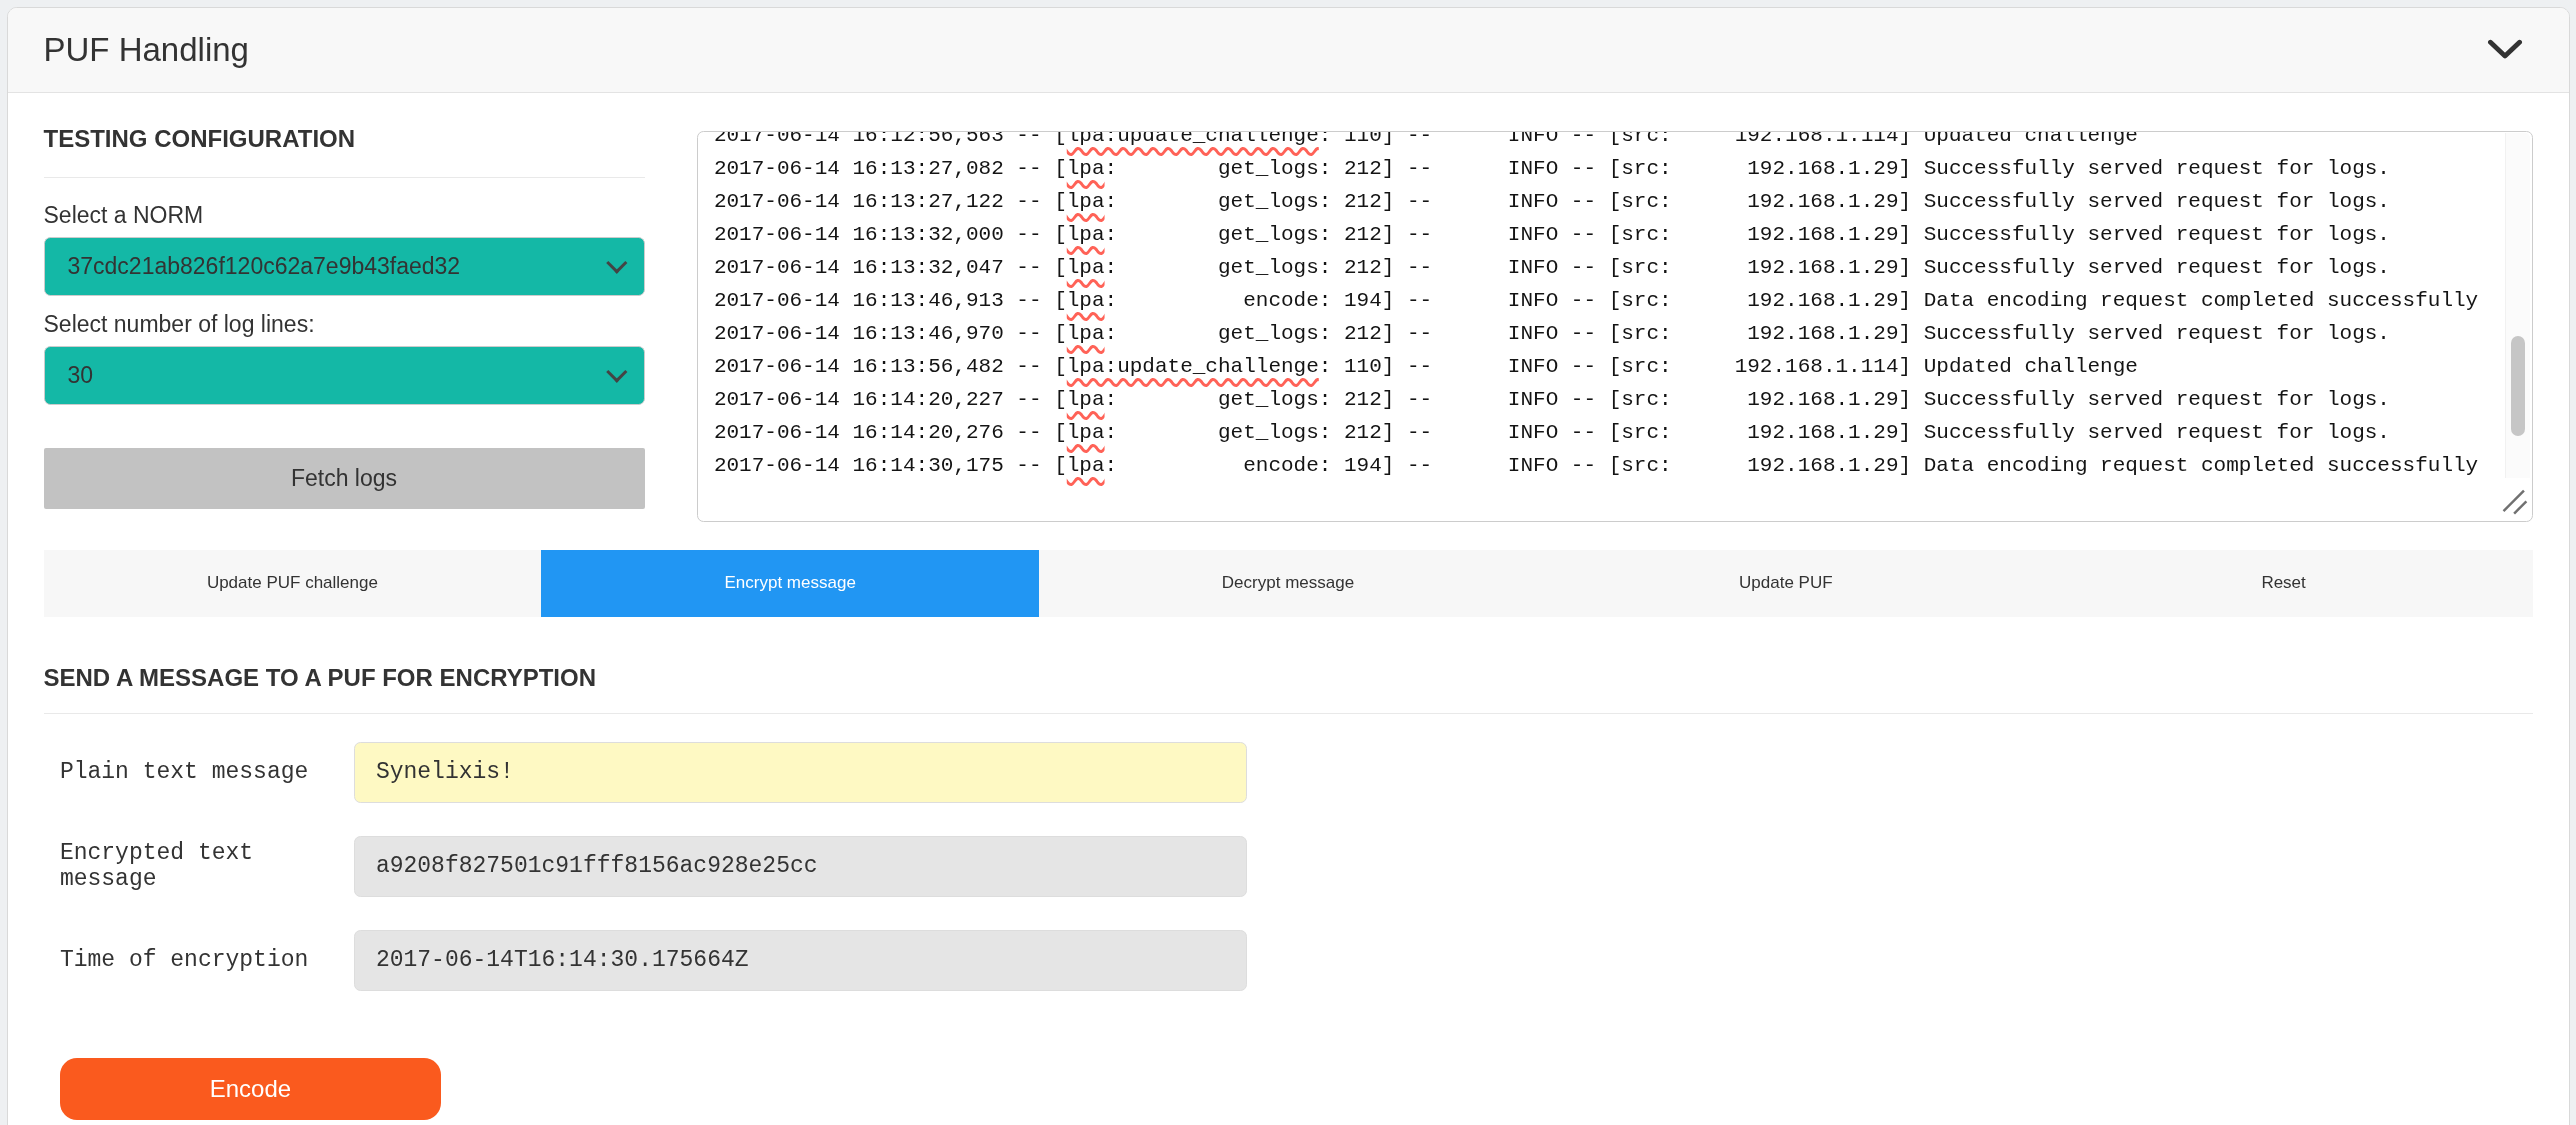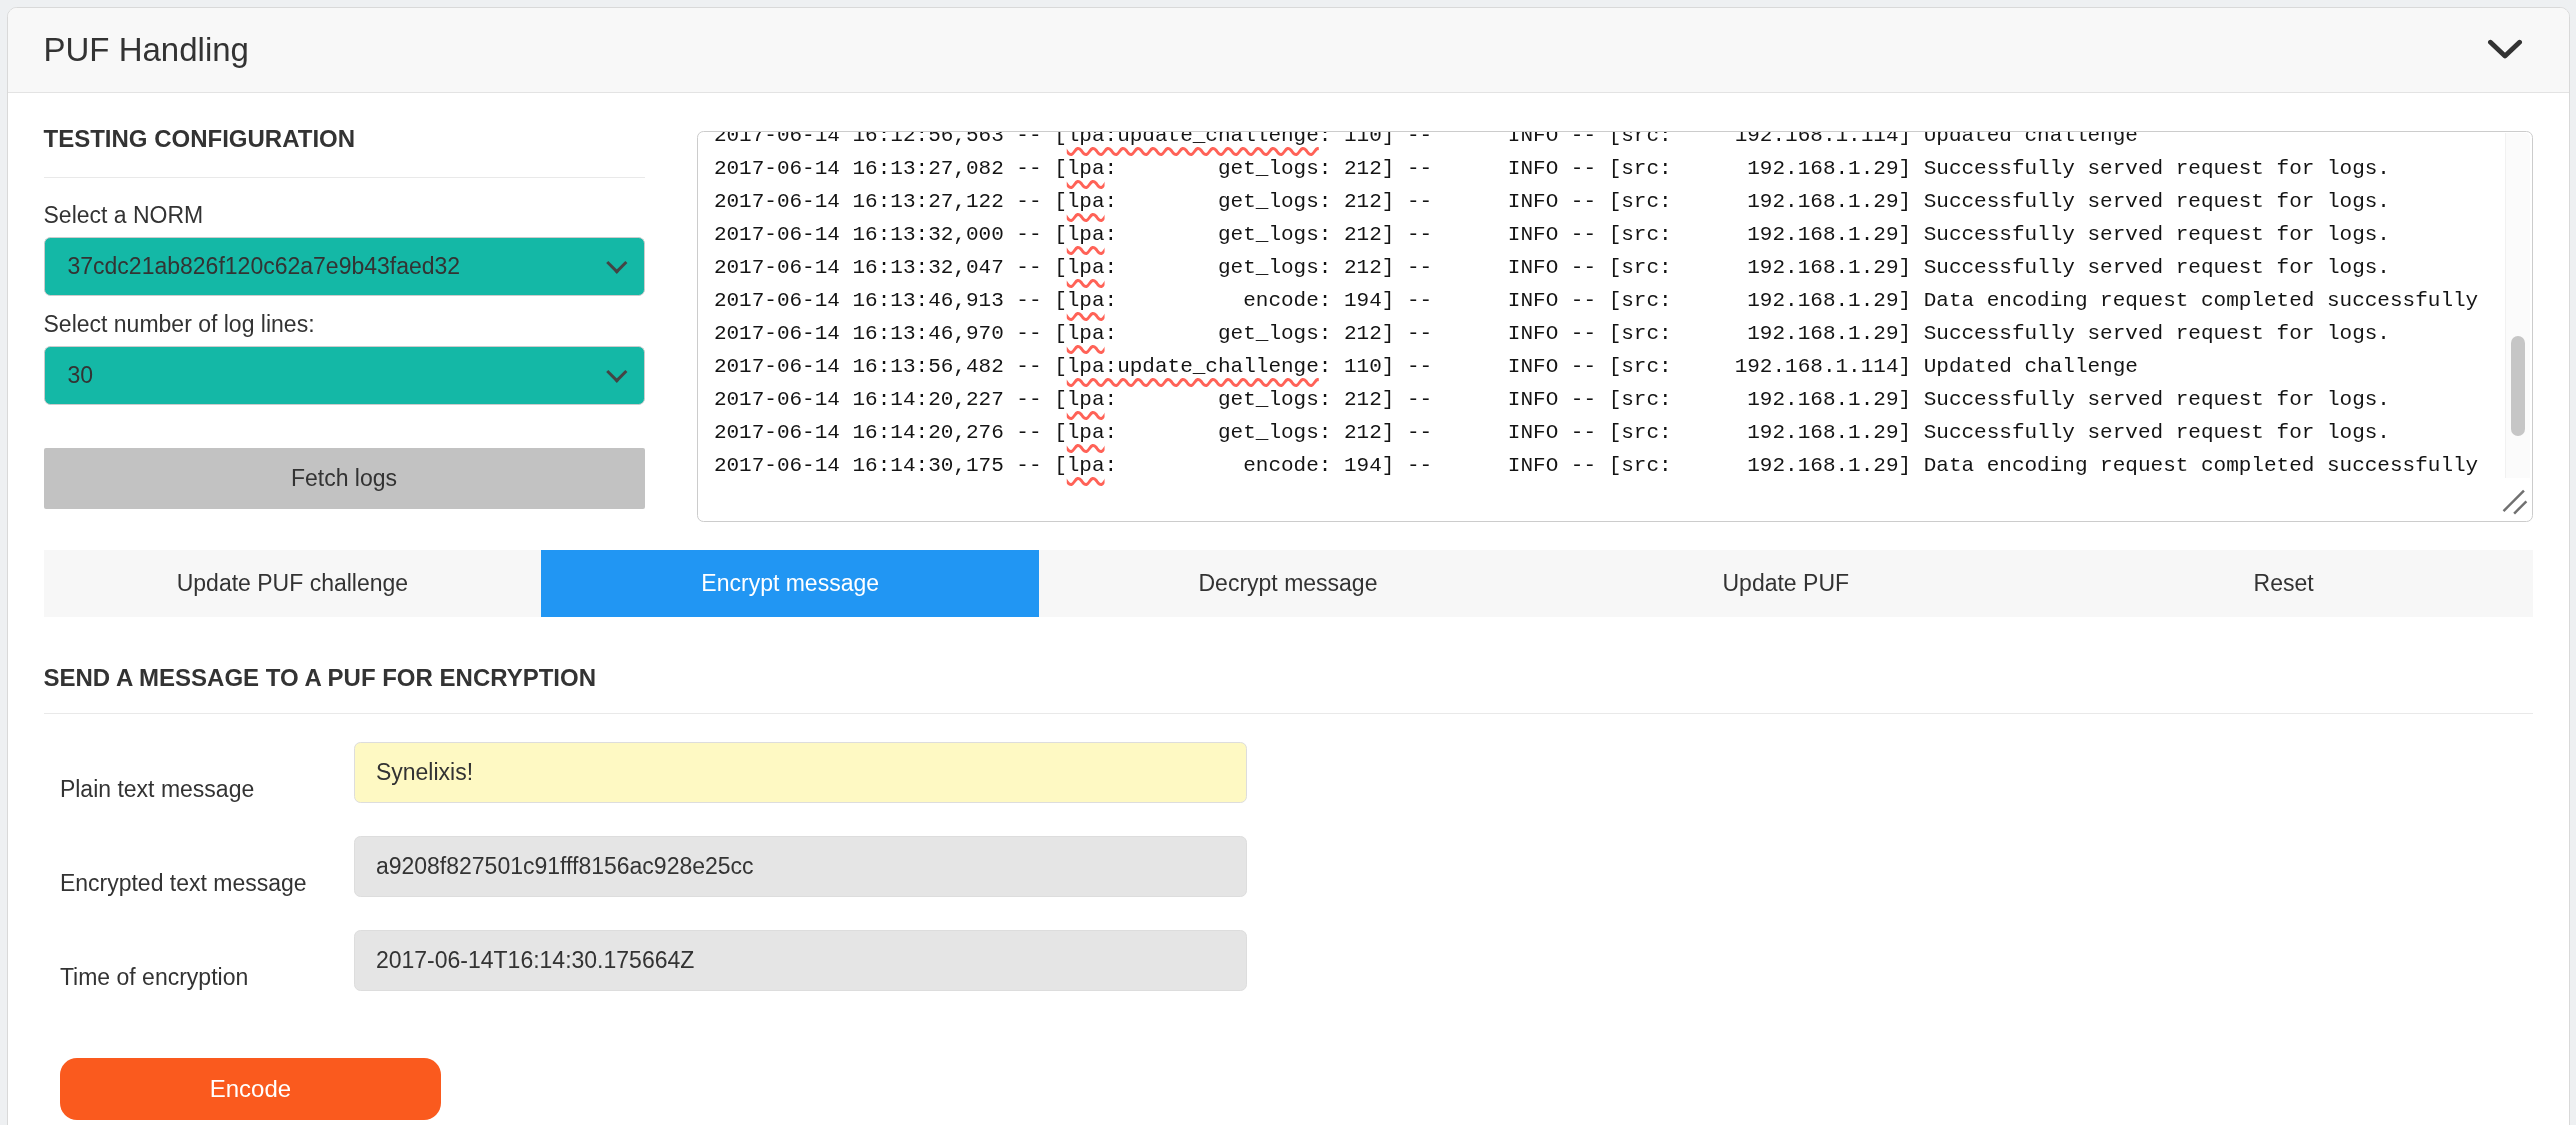"Update PUF challenge" .tab { font-size: 23px -> 17px }
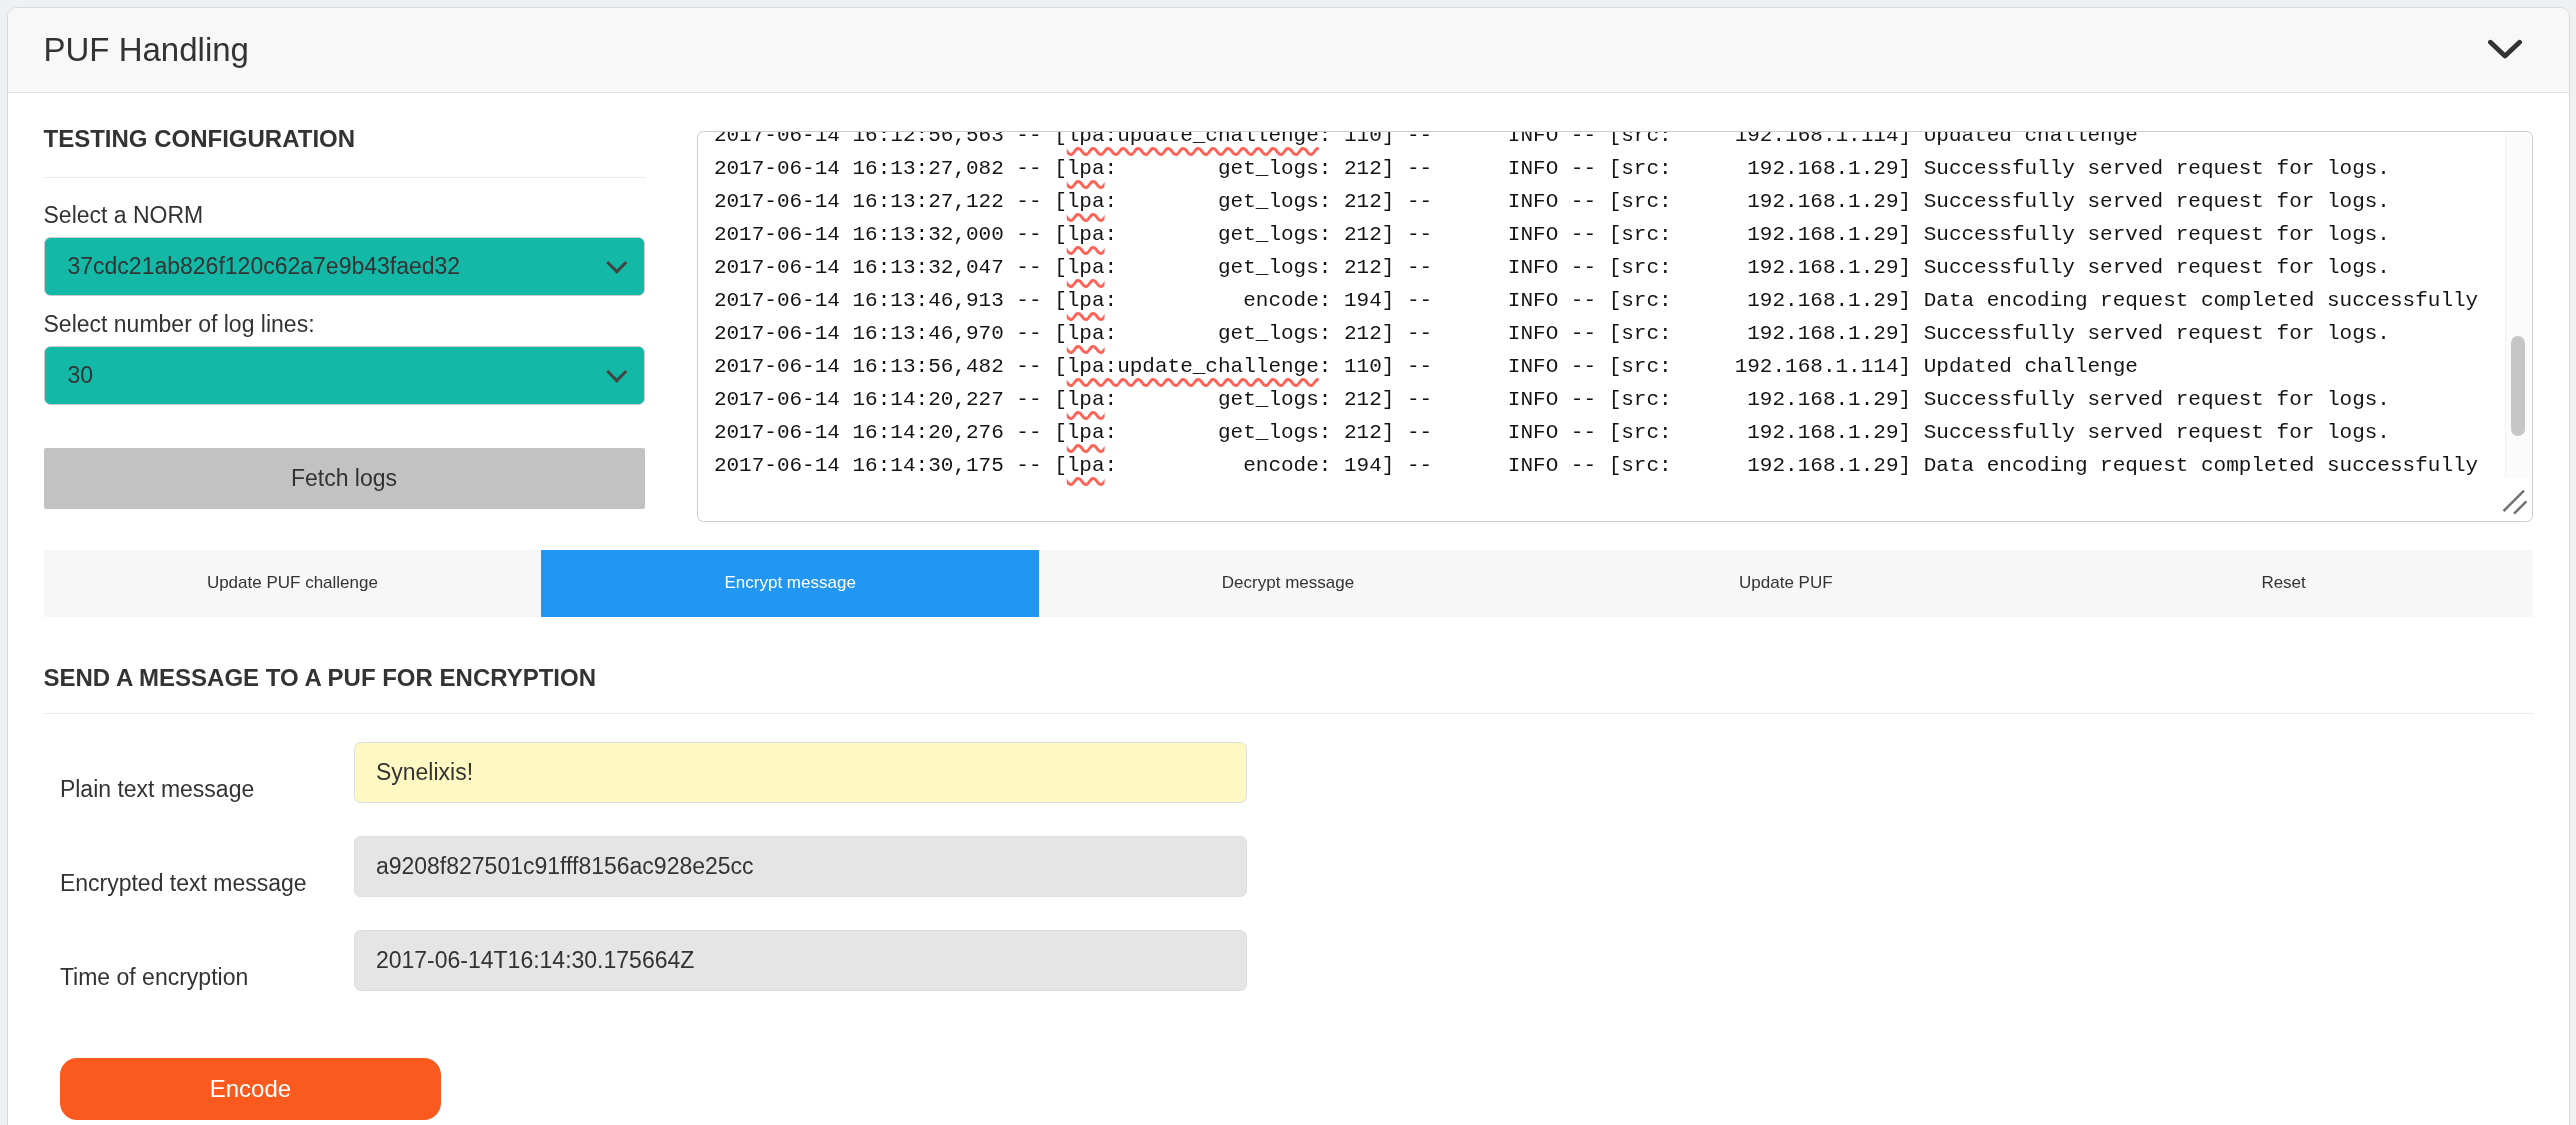"Plain text message" .form-row { align-items: flex-end -> center; font-family: none -> Liberation Mono, monospace }
